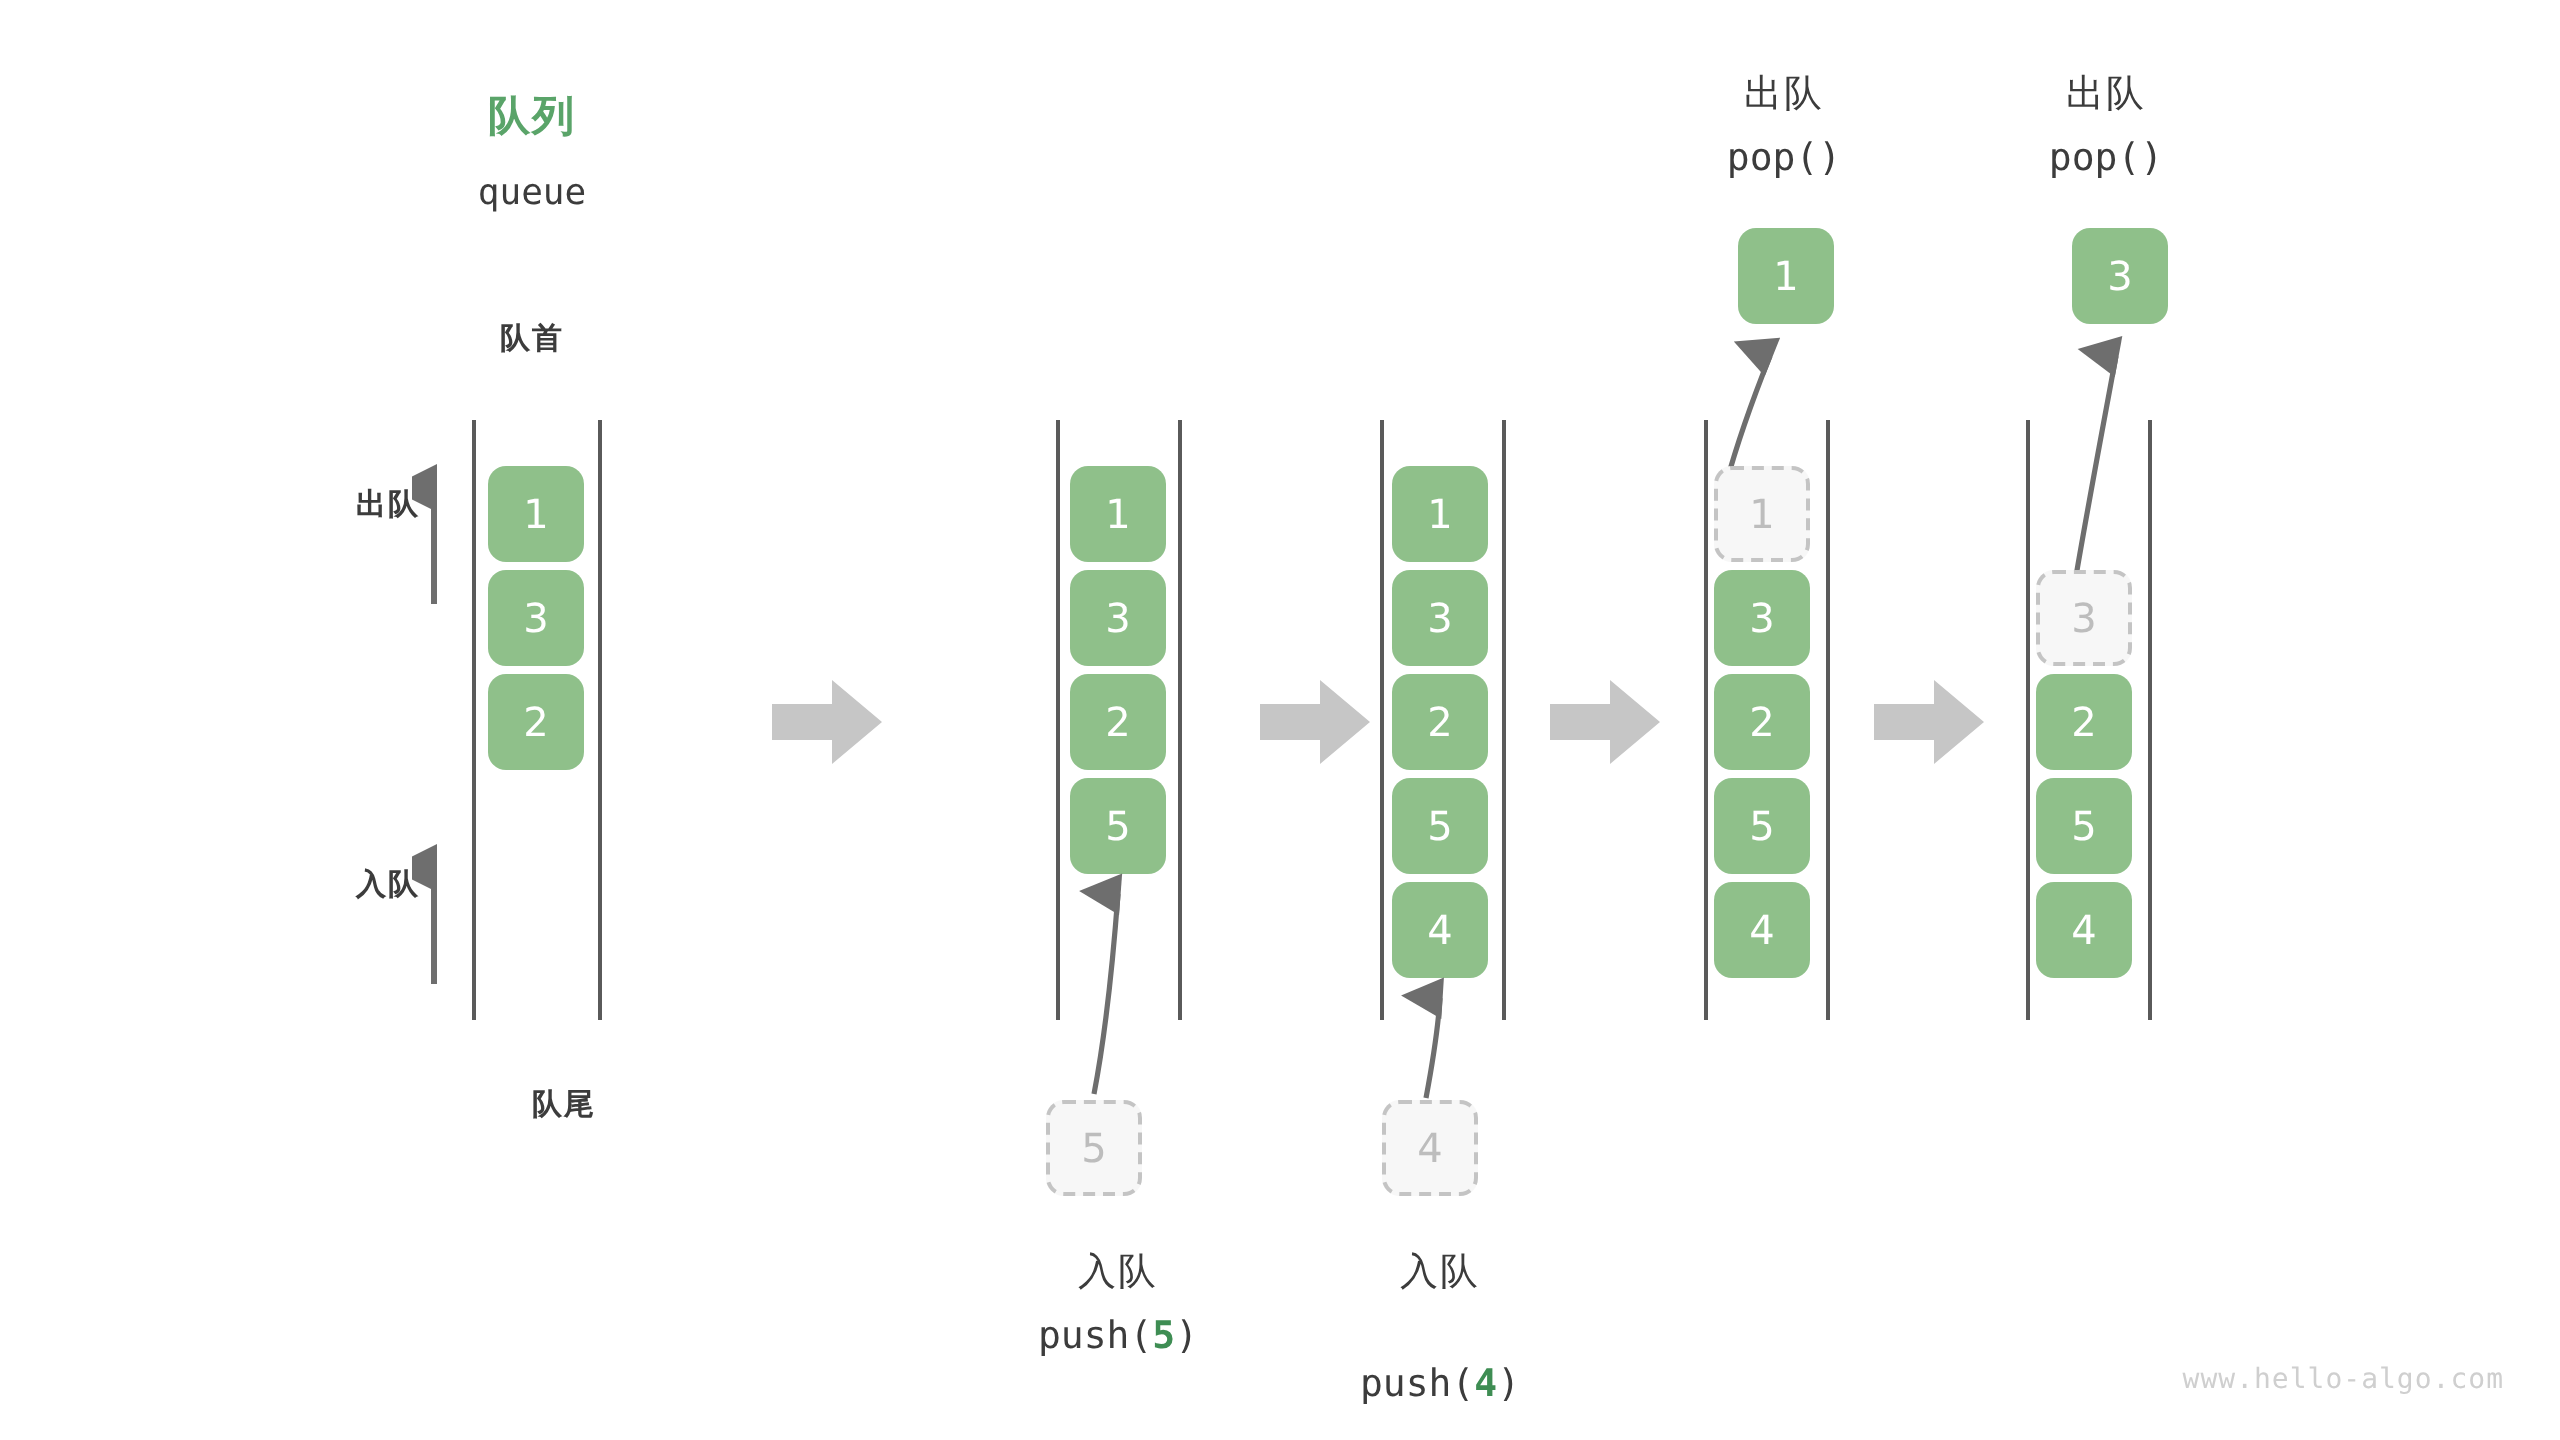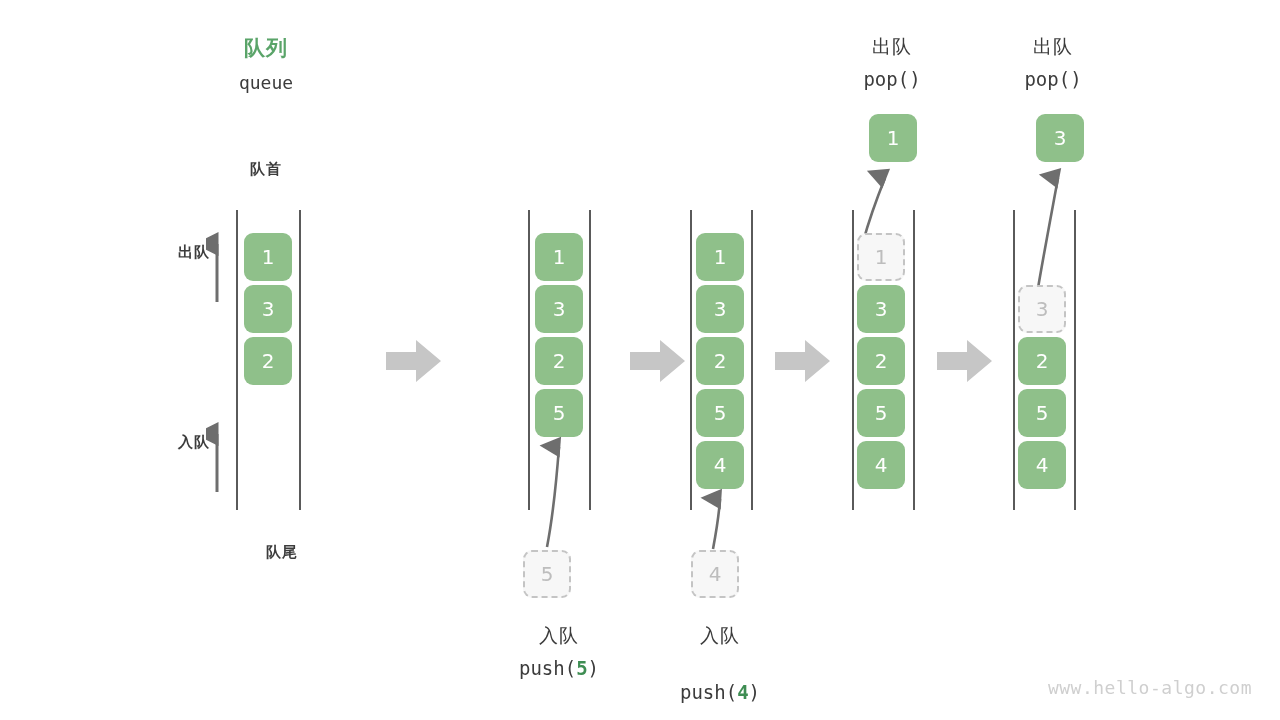"队列" .title-cn { margin-top: none -> 10px }
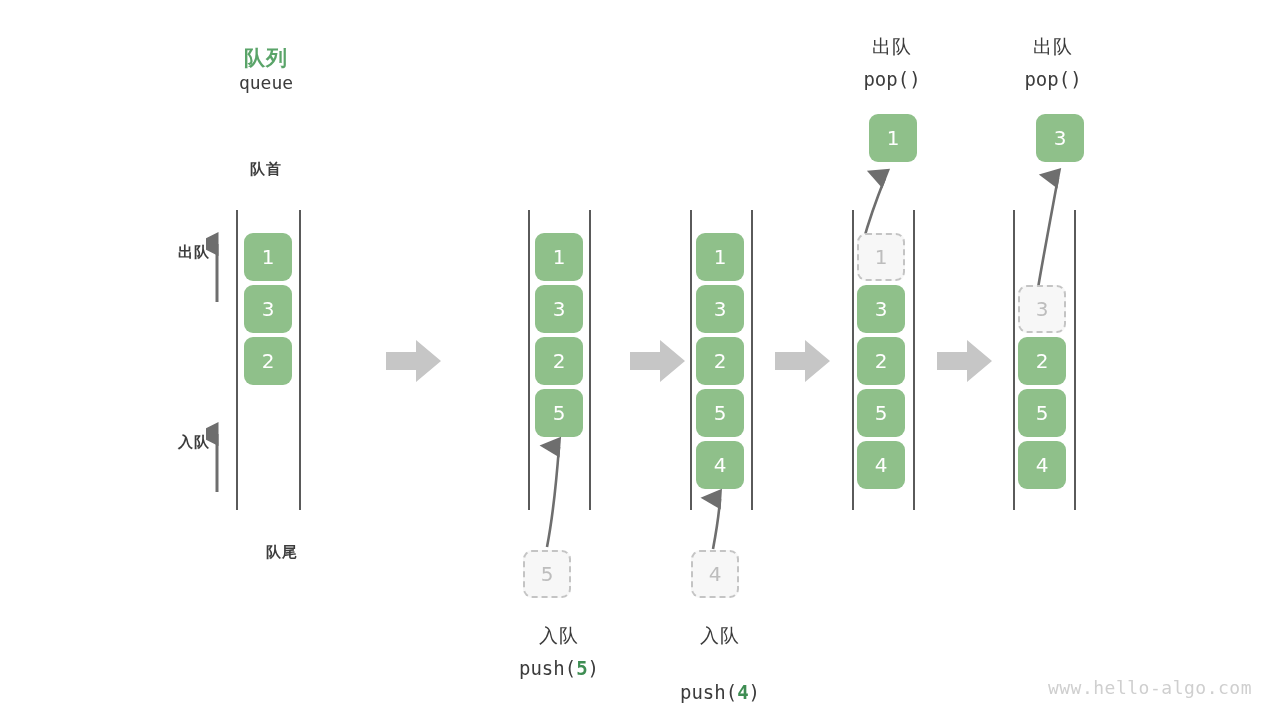"queue" .title-mono { margin-top: none -> 14px }
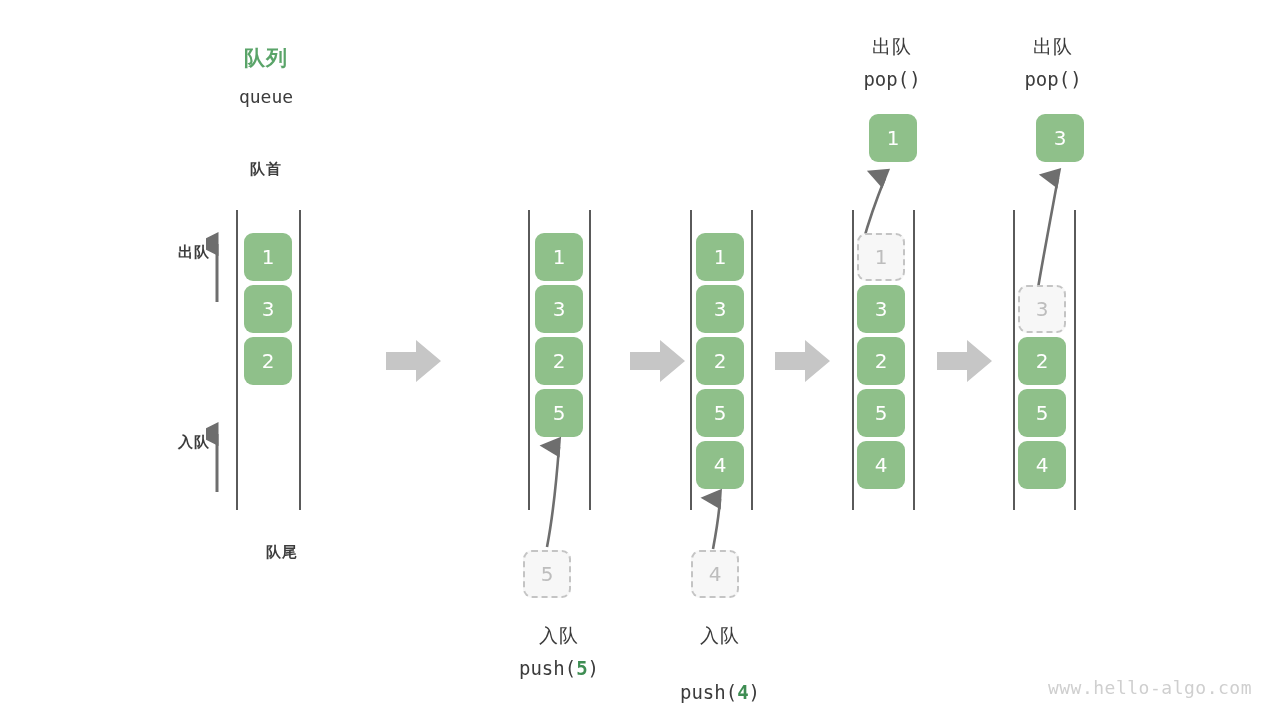"www.hello-algo.com" .watermark { font-size: 18px -> 14px }
